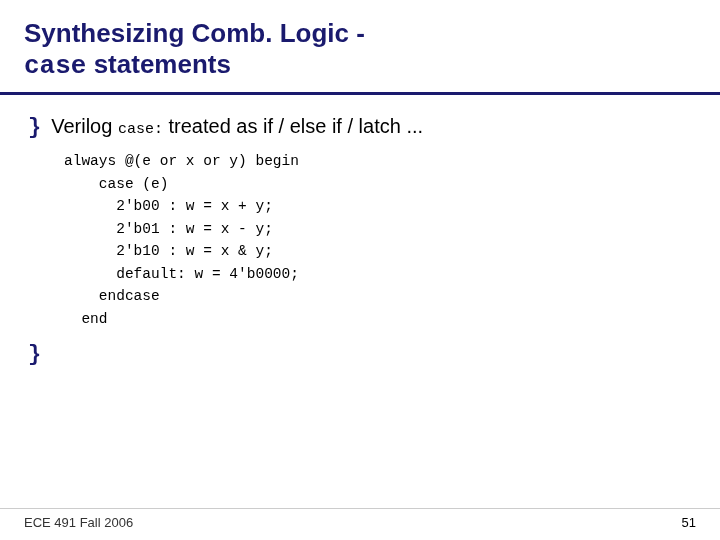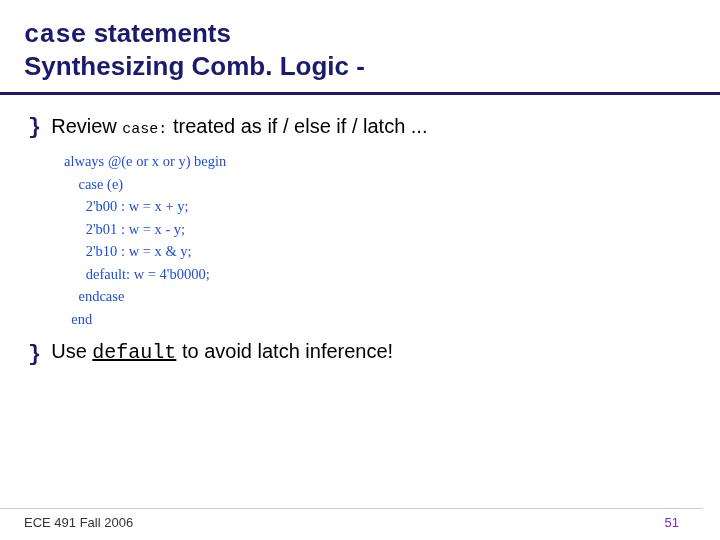"case statements" div.title-text { order: before "Synthesizing Comb. Logic -" -> after "Synthesizing Comb. Logic -" }
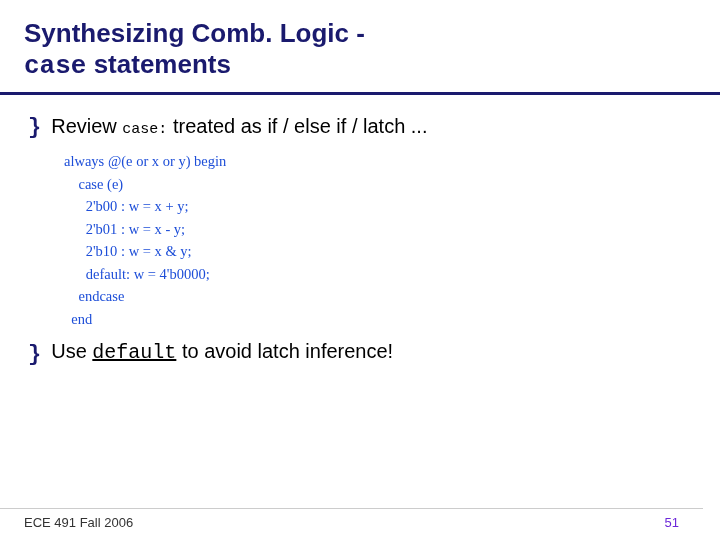"Review" span.bullet-text { text: Review -> Verilog }
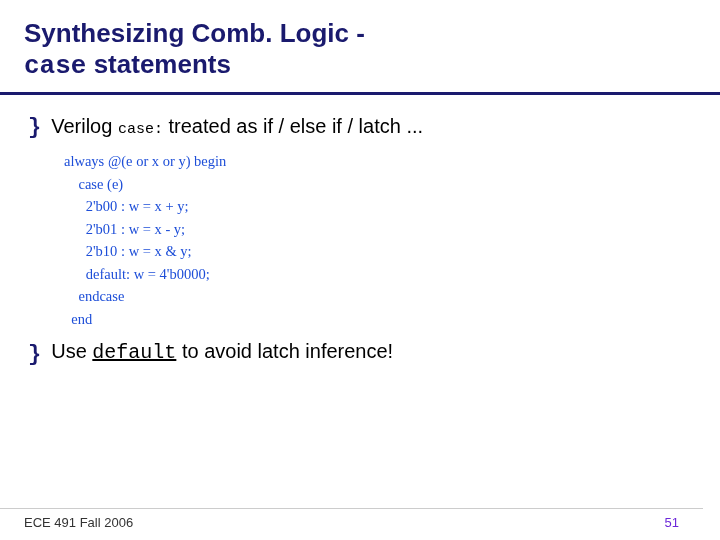"always @(e or x or" .code-block { color: #1d4ed8 -> #000000; font-family: Liberation Serif, serif -> Liberation Mono, monospace }
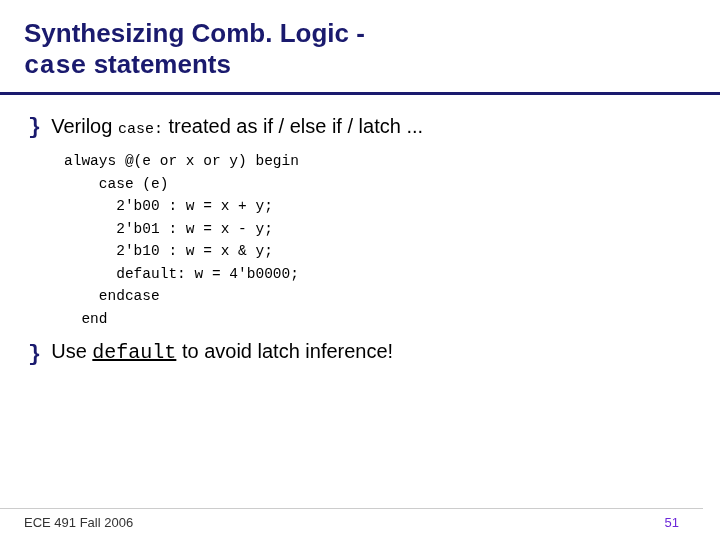"Use default to avoid latch" div { html: <div> <span>Use </span><span>default</span><span> to avoid latch inference!</span> </div> -> none }
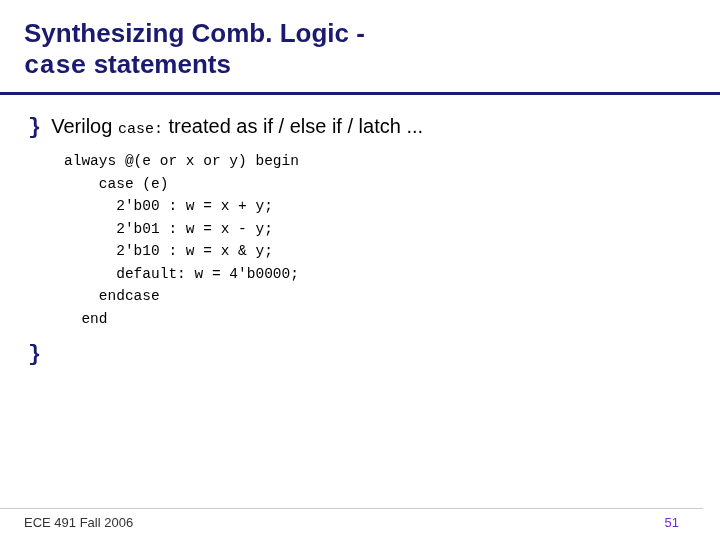"ECE 491 Fall 2006" .footer { right: 17px -> 0 }
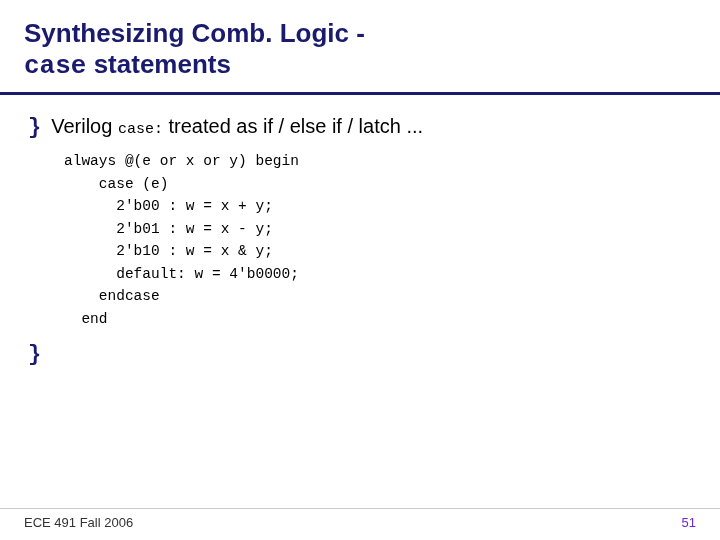"51" .footer-page { color: #6d28d9 -> #000000 }
